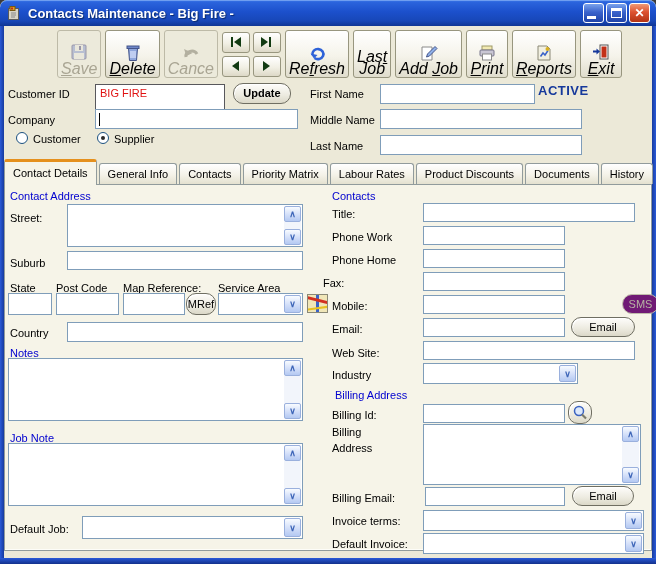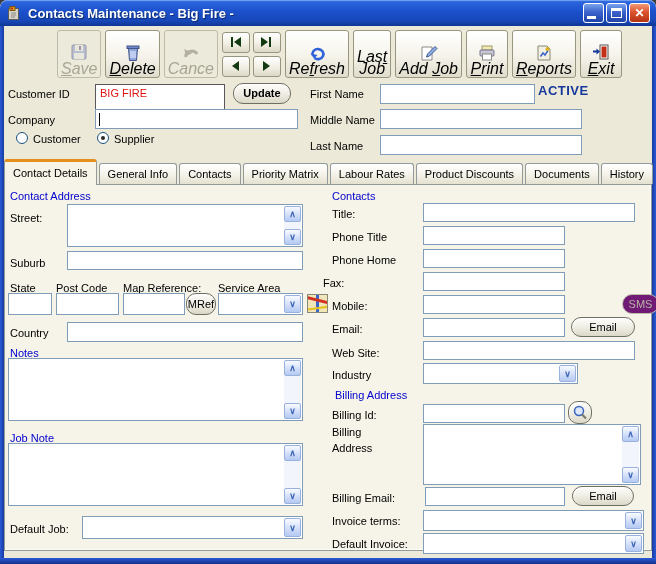"Phone Title" div.lbl { text: Title -> Work }
